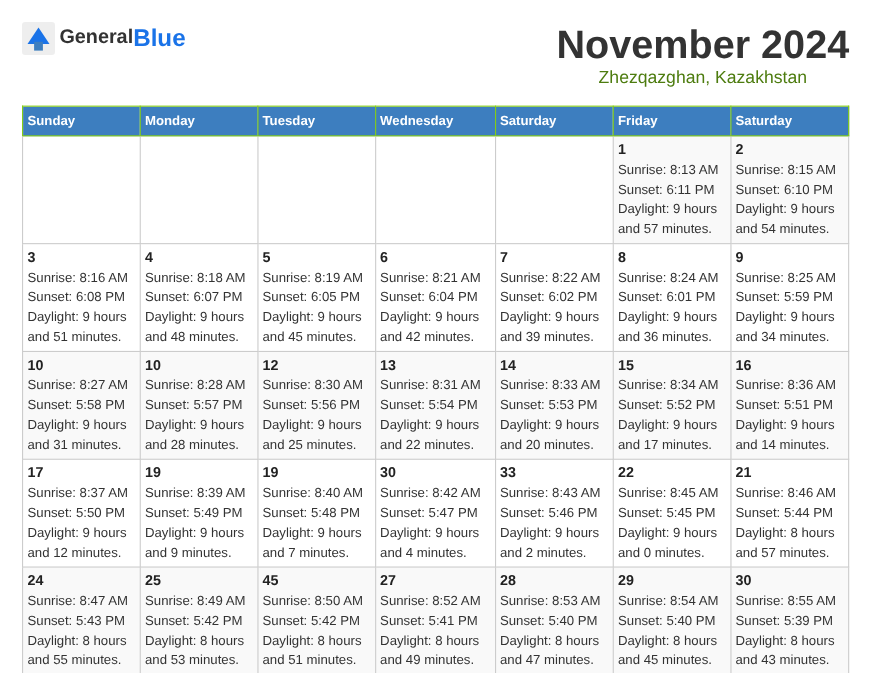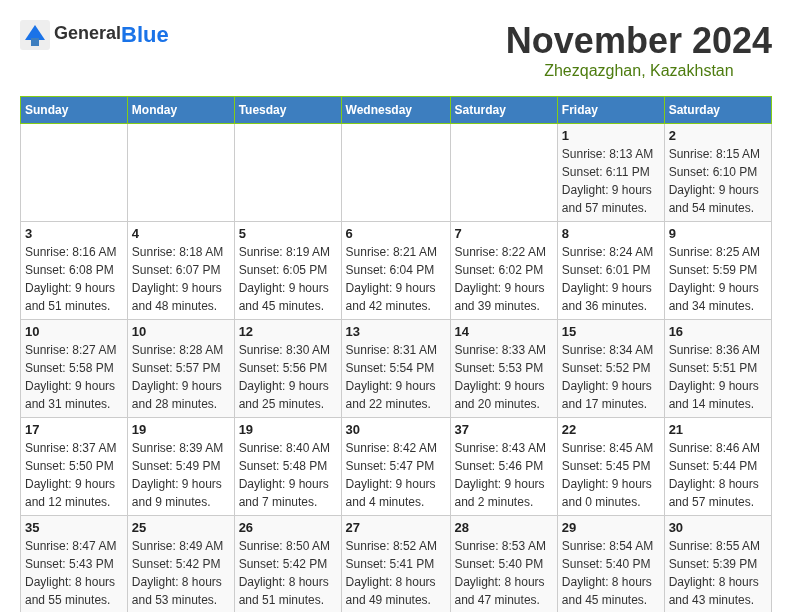"37" span.day-num { text: 37 -> 33 }
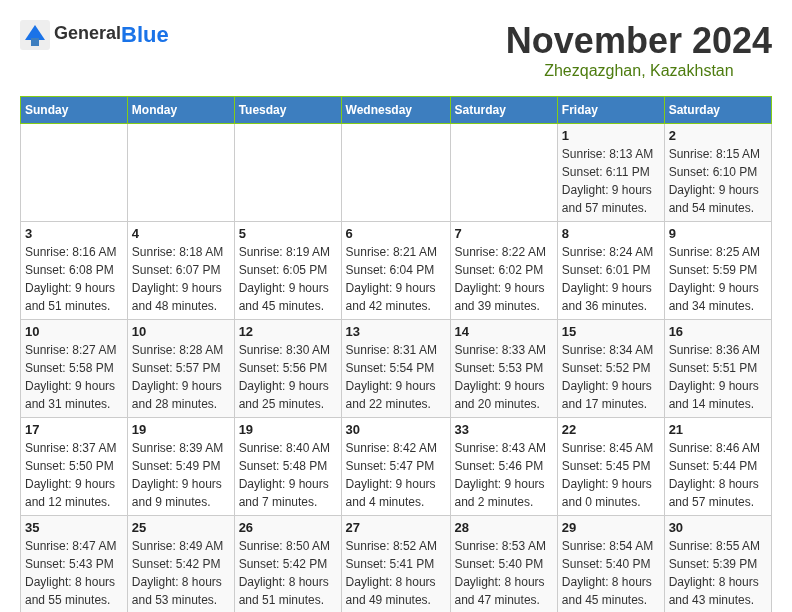"35" span.day-num { text: 35 -> 24 }
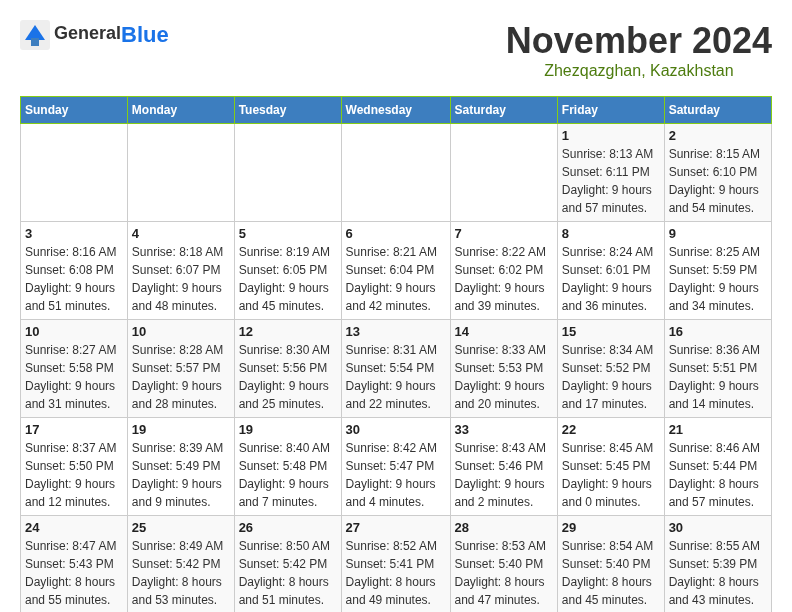"26" span.day-num { text: 26 -> 45 }
